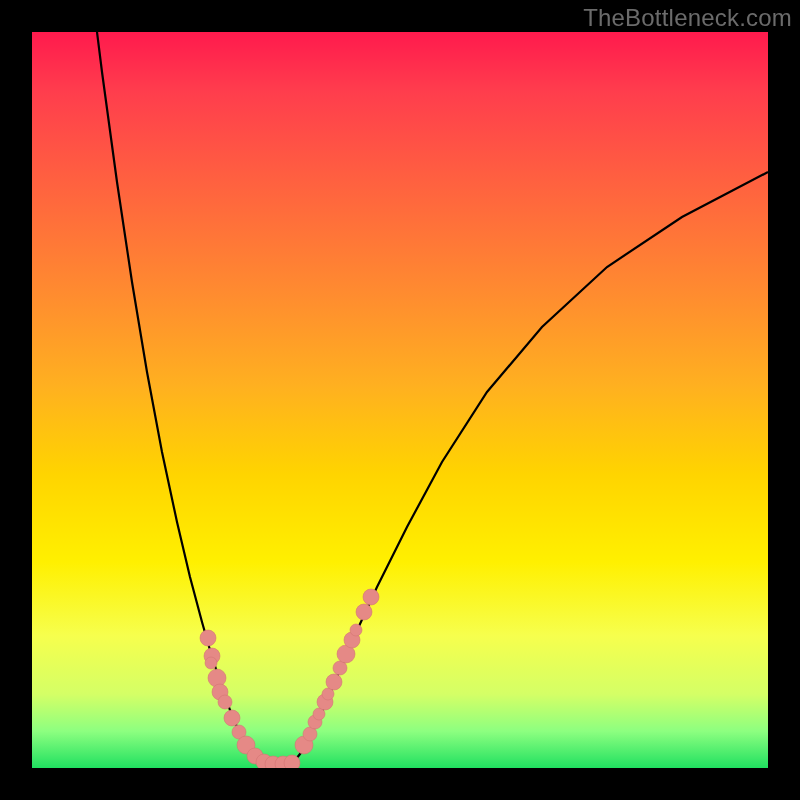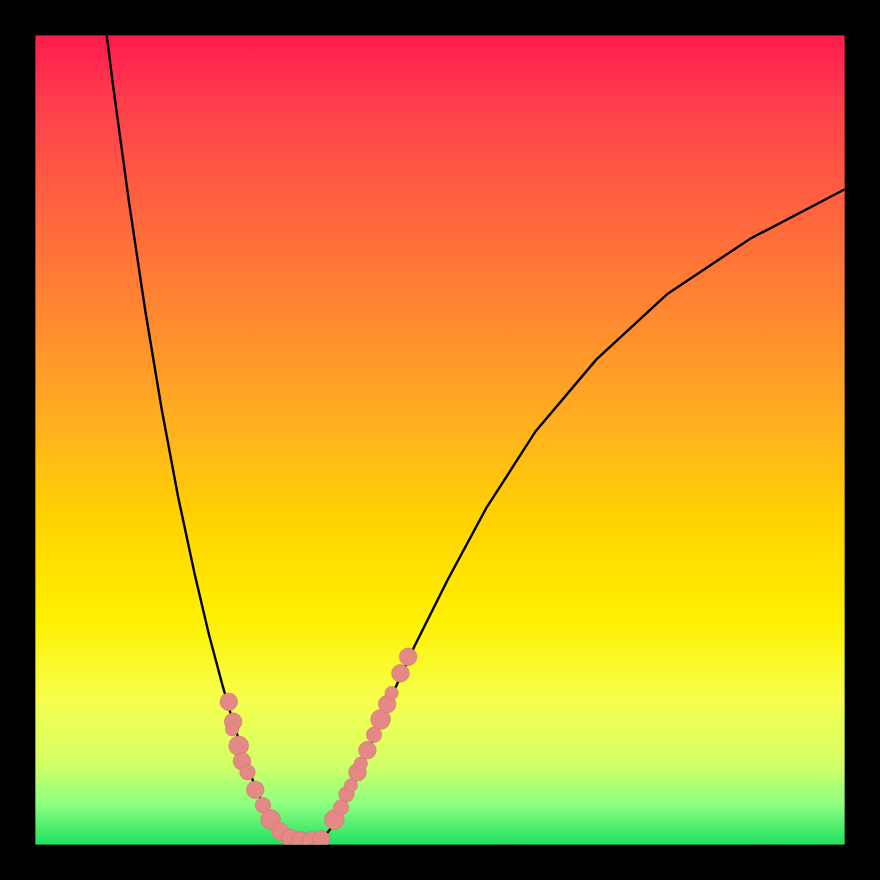"TheBottleneck.com" div.watermark { html: none -> <div>TheBottleneck.com</div> }
